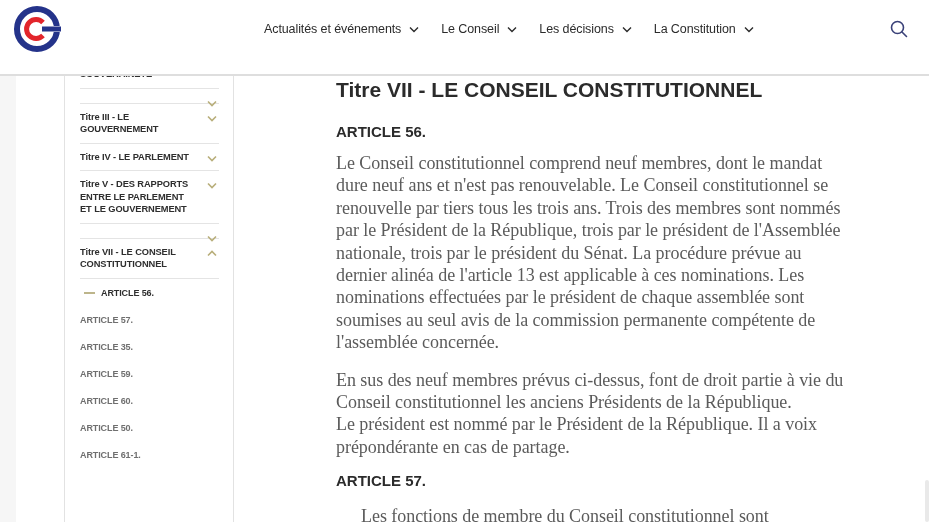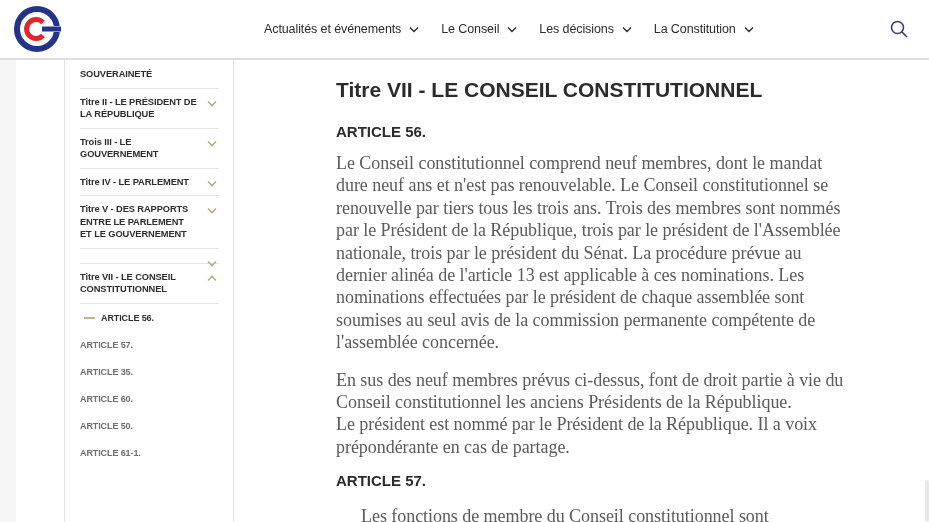"Actualités et événements" .header { height: 60px -> 76px }
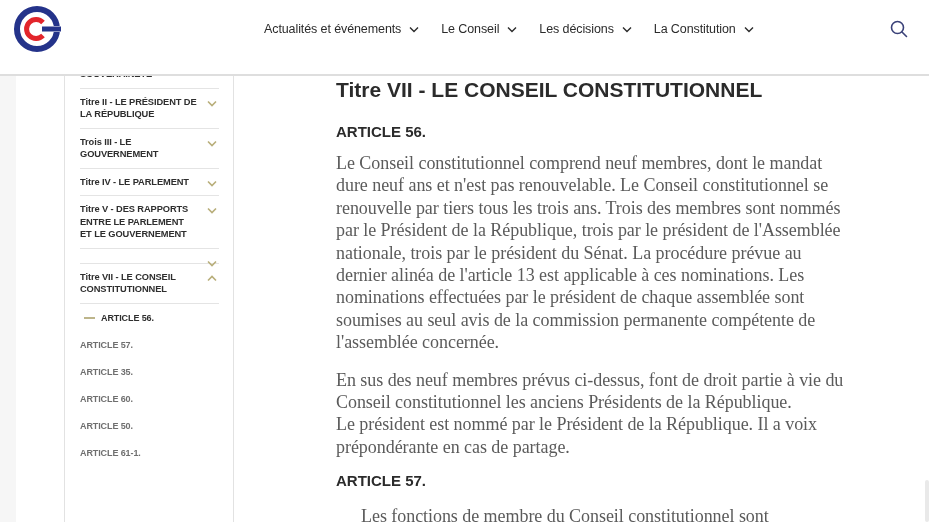"Titre II - LE PRÉSIDENT" span { html: <span>Titre II - LE PRÉSIDENT DE LA RÉPUBLIQUE</span> -> none }
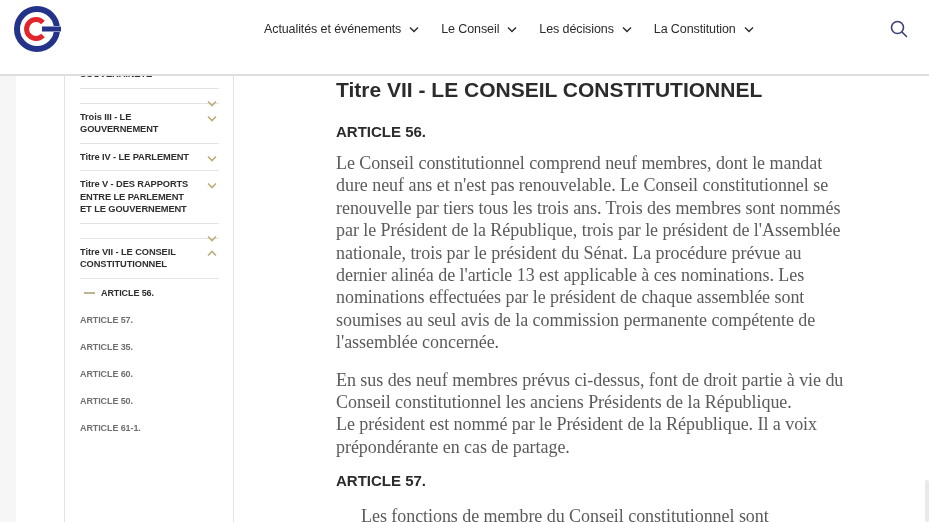"Trois III - LE GOUVERNEMENT" span { text: Trois -> Titre }
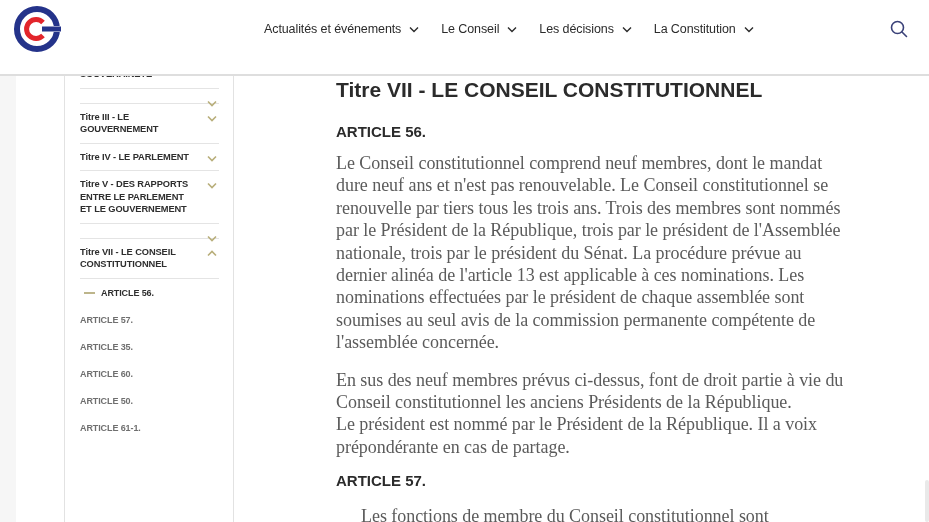"ARTICLE 59." div.sb-article { html: none -> <div>ARTICLE 59.</div> }
